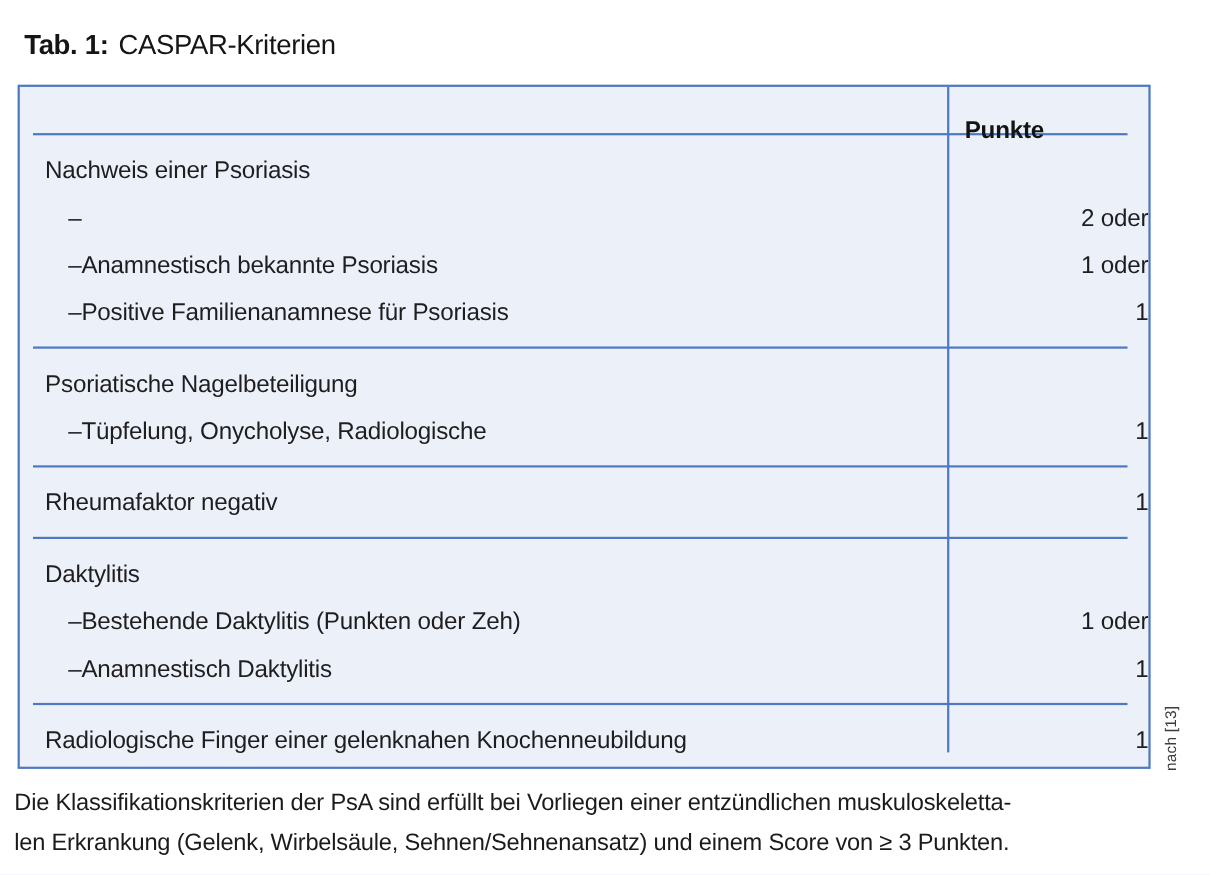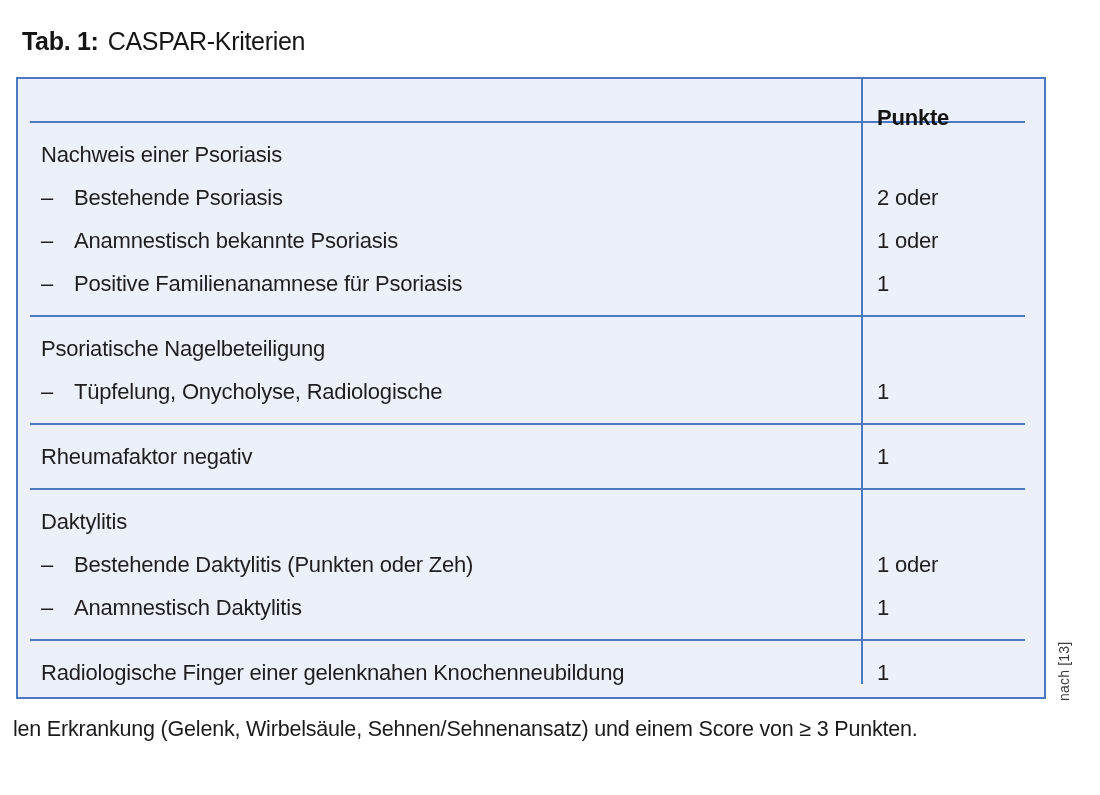"Nachweis einer Psoriasis" .row { text-align: none -> right }
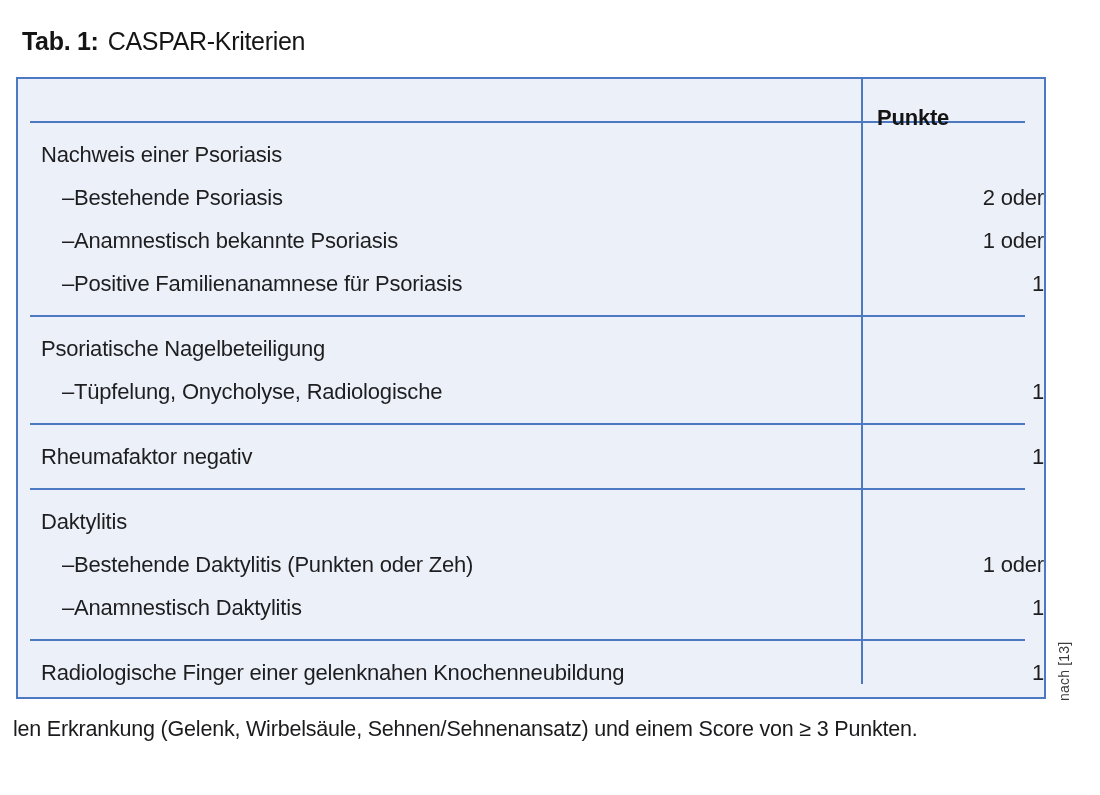"Bestehende Psoriasis" span { html: <span>Bestehende Psoriasis</span> -> none }
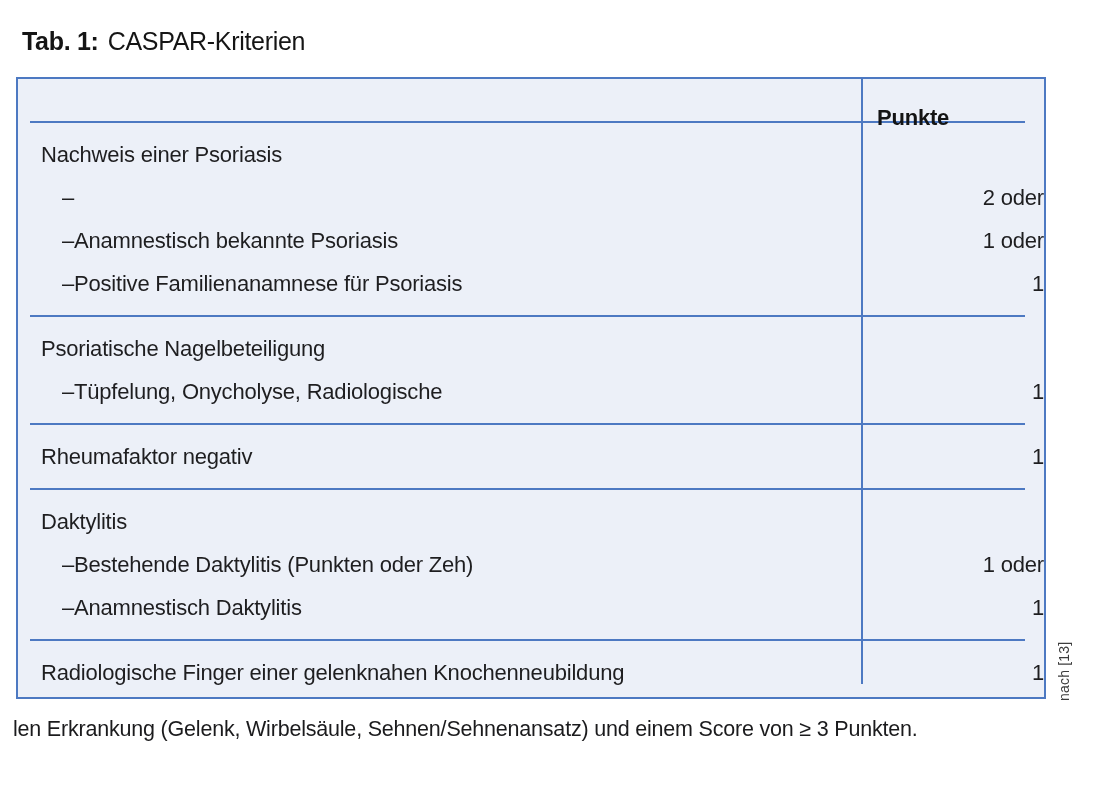"Die Klassifikationskriterien der PsA" div { html: none -> <div>Die Klassifikationskriterien der PsA sind erfüllt bei Vorliegen einer entzündlichen muskuloskeletta-</div> }
